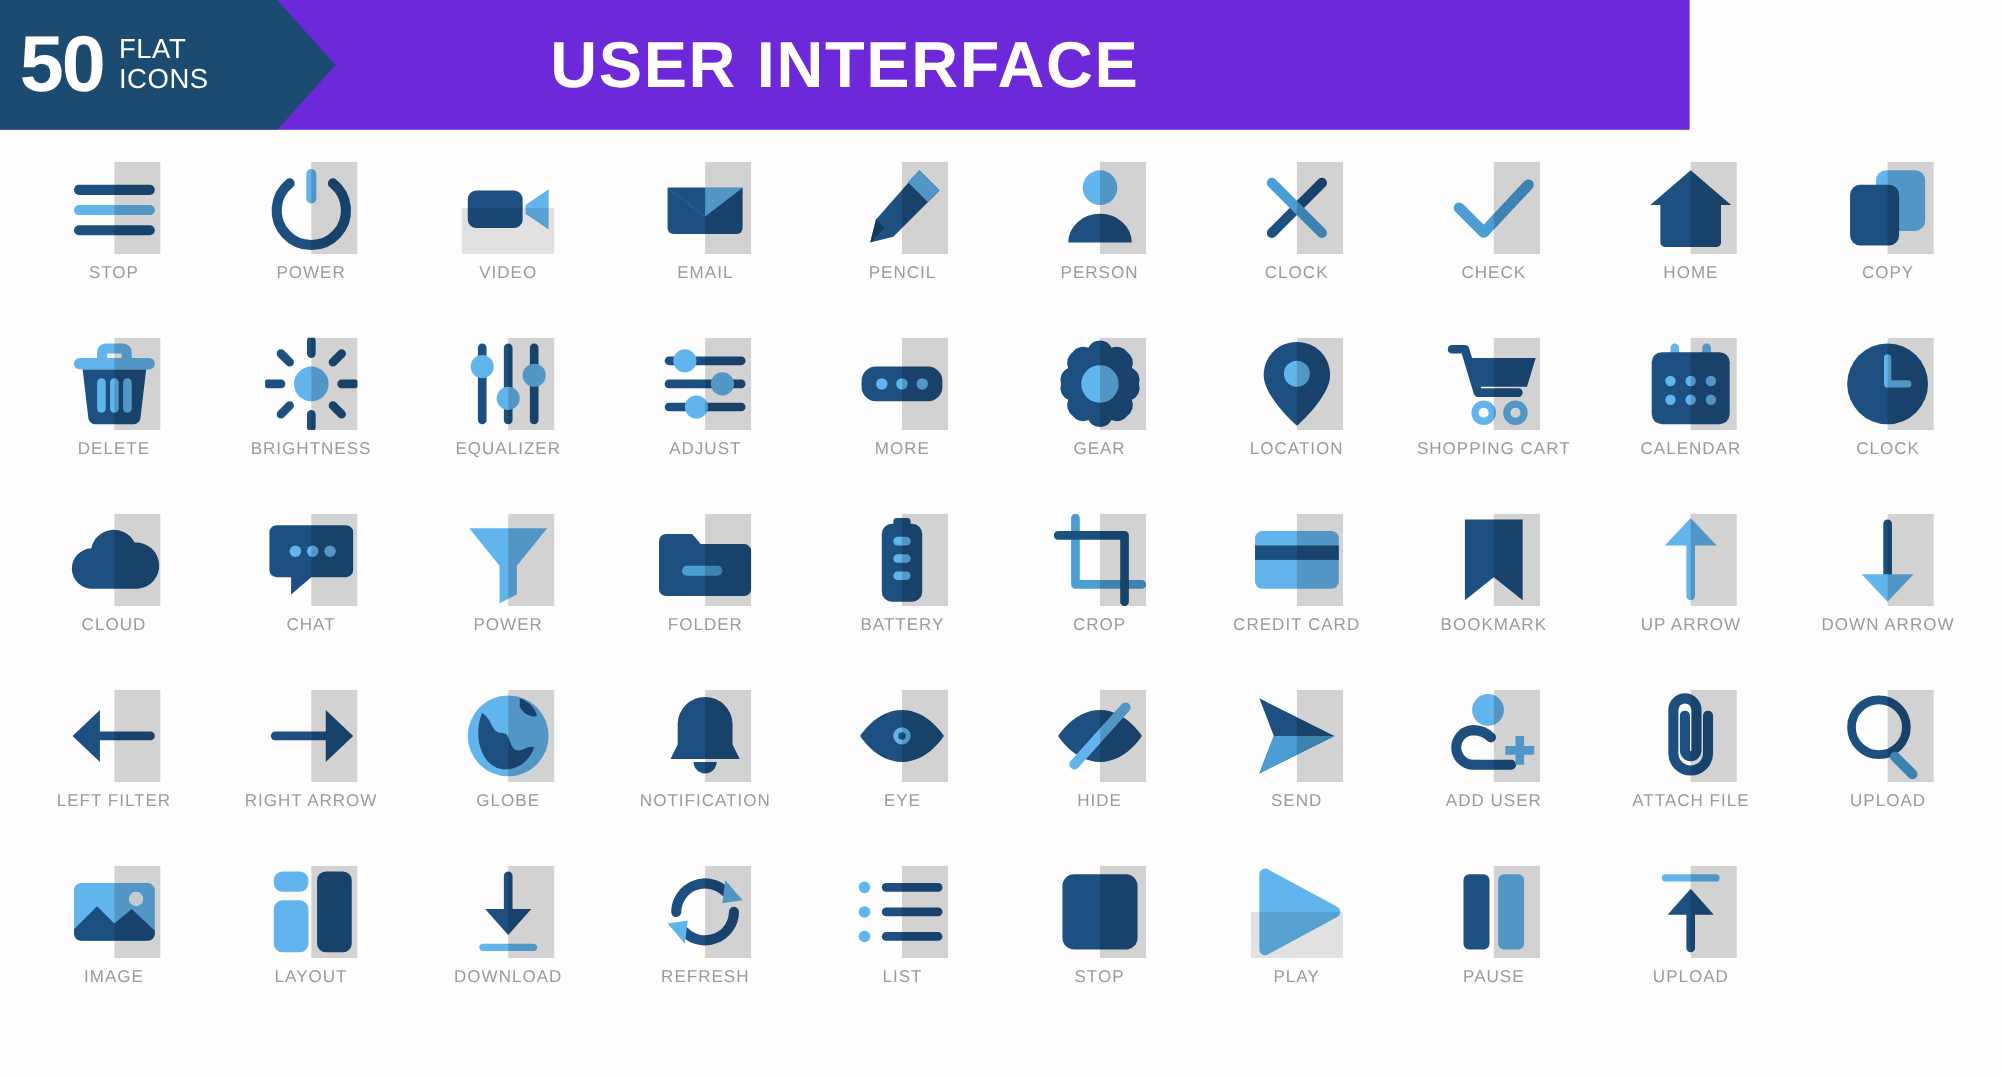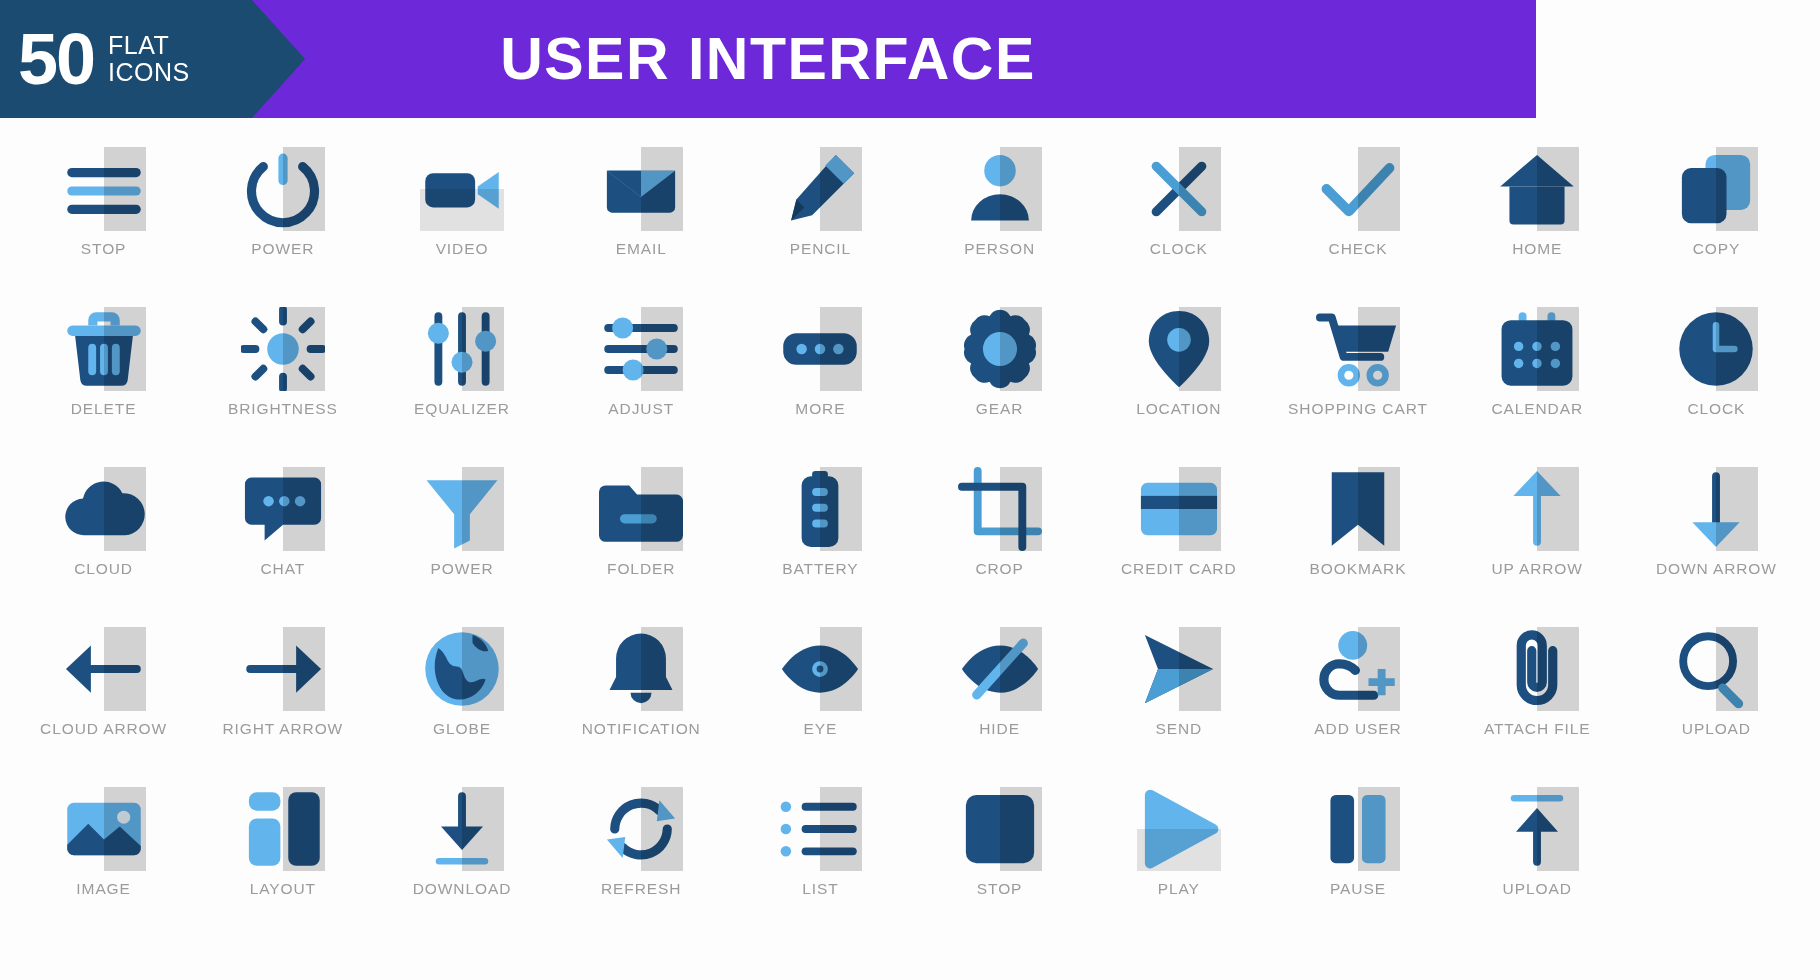"CLOUD ARROW" div.cell-label { text: CLOUD ARROW -> LEFT FILTER }
